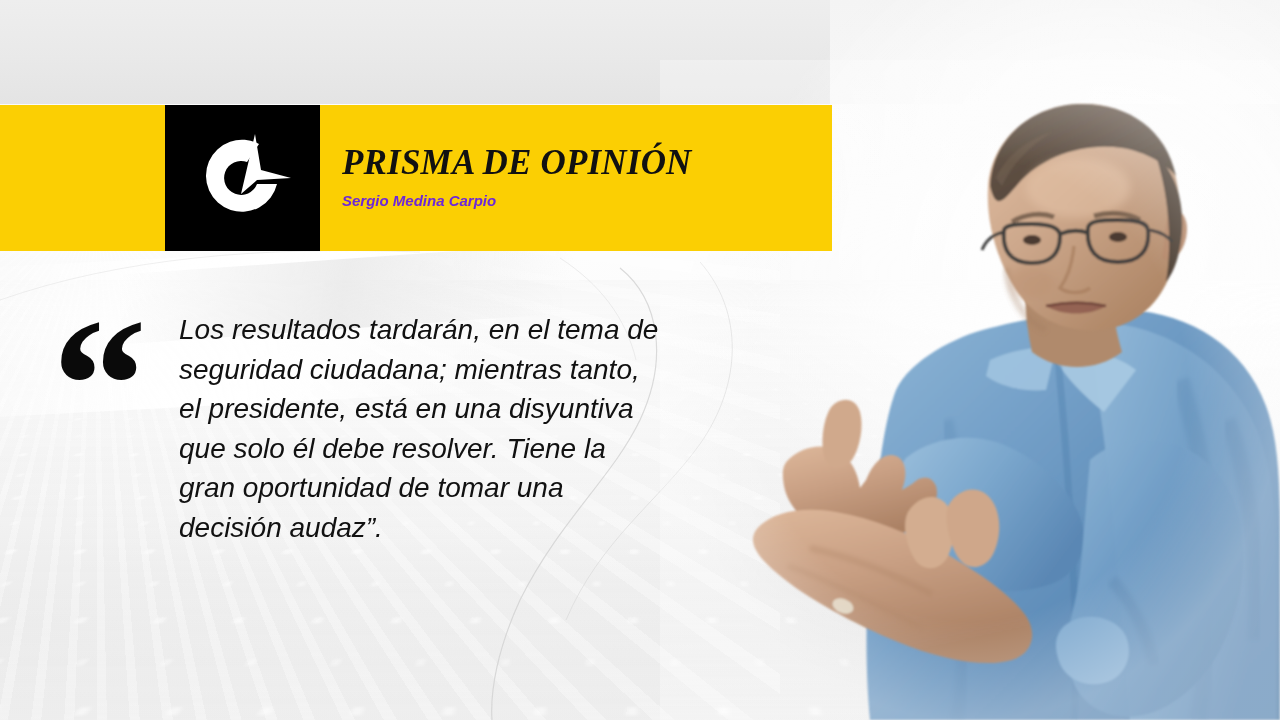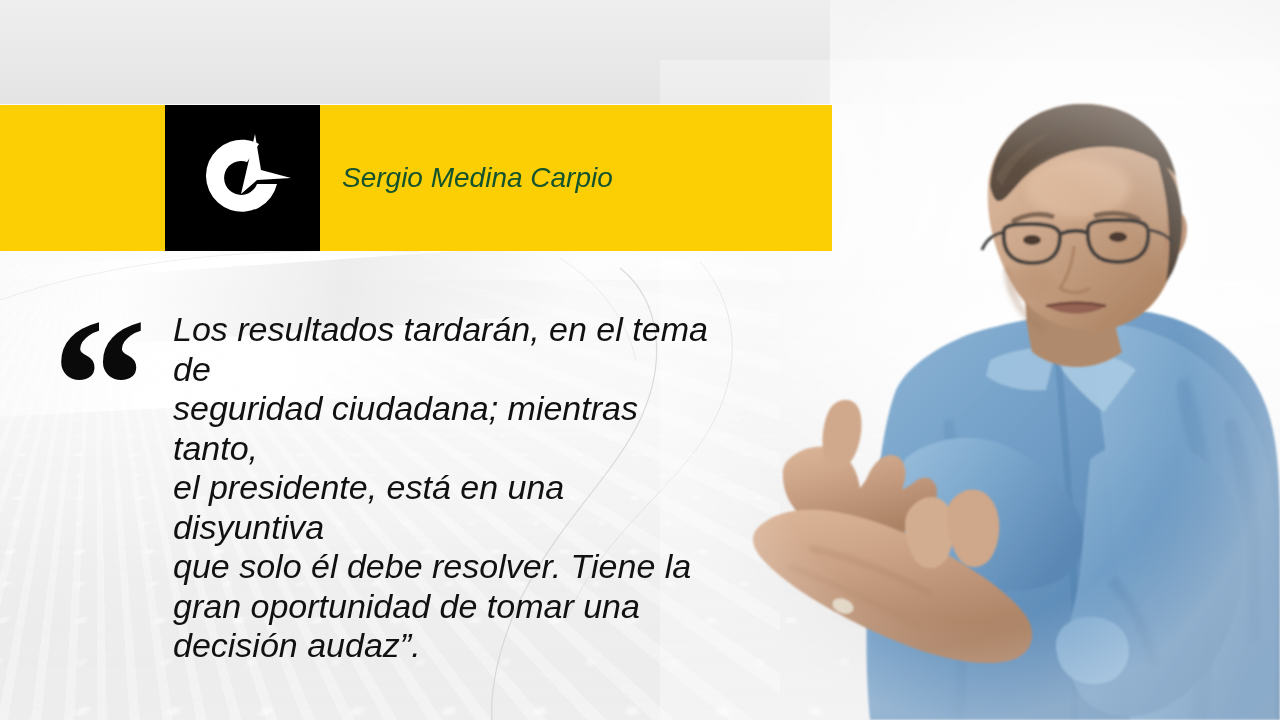"PRISMA DE OPINIÓN" div.banner-title { html: none -> <div>PRISMA DE OPINIÓN</div> }
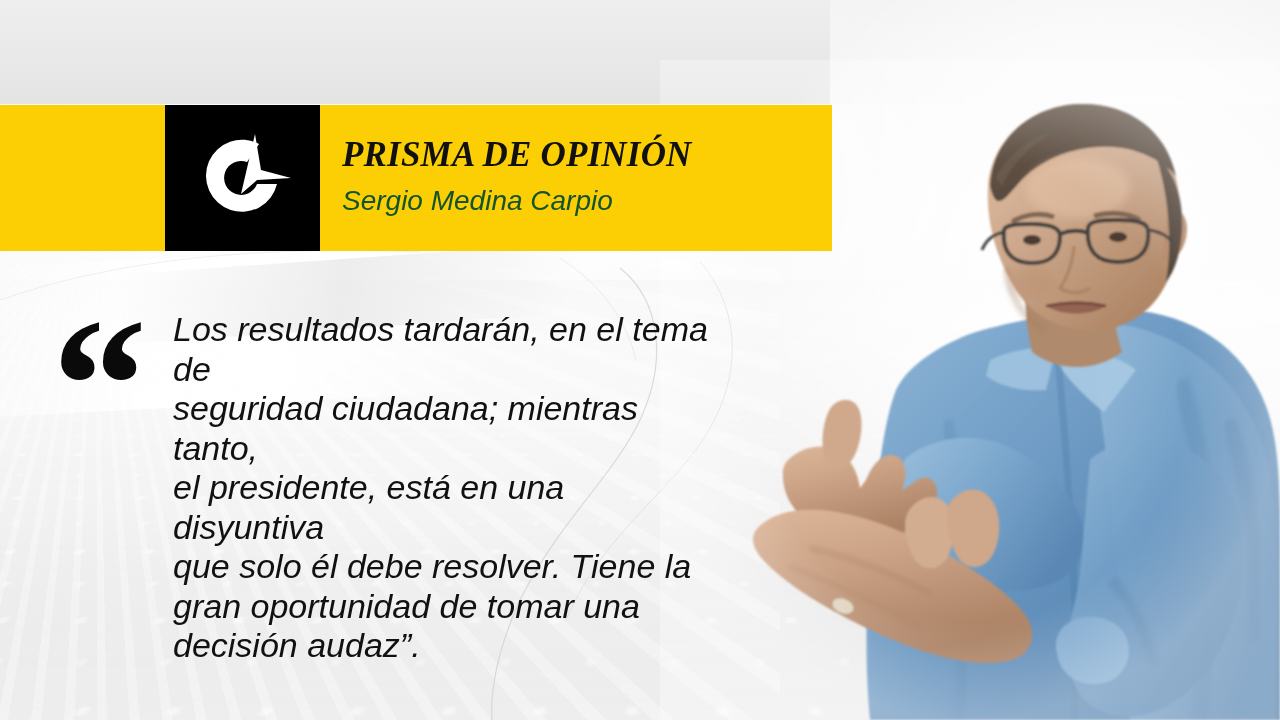"Sergio Medina Carpio" .banner-sub { color: #14532d -> #6d28d9; font-size: 28px -> 15px; font-weight: 400 -> 700 }
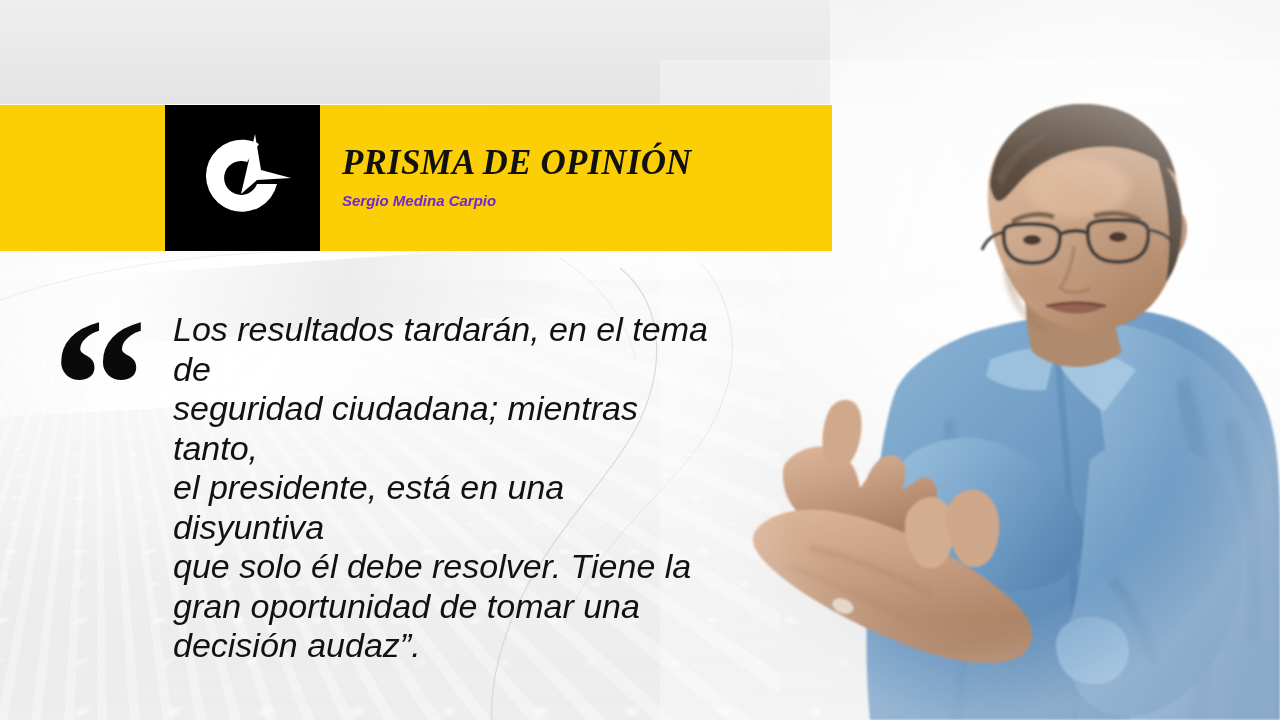"Los resultados tardarán, en el" .quote-text { font-size: 34px -> 28px; left: 173px -> 179px }
